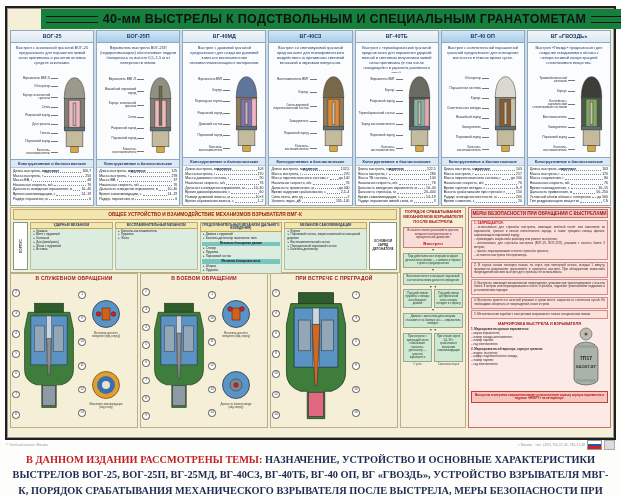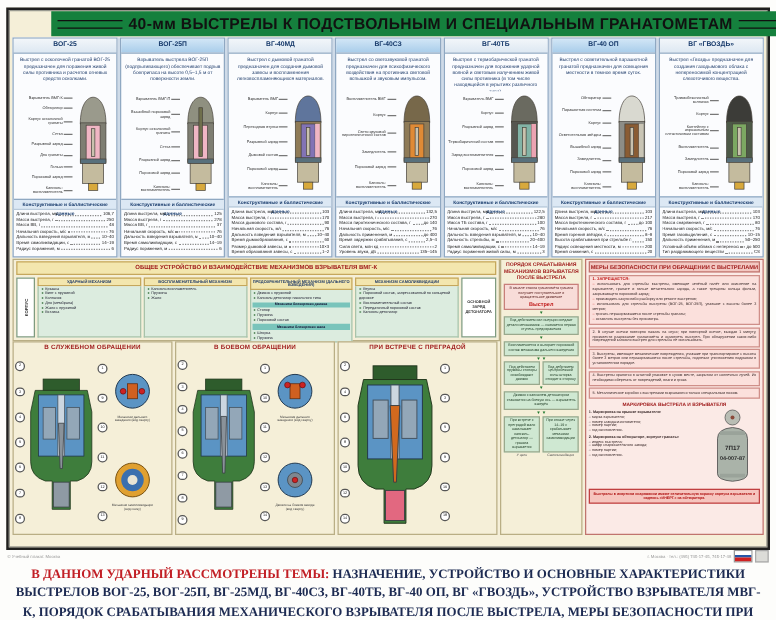"В ДАННОМ УДАРНЫЙ РАССМОТРЕНЫ ТЕМЫ:" span.cap-lead { text: УДАРНЫЙ -> ИЗДАНИИ }
